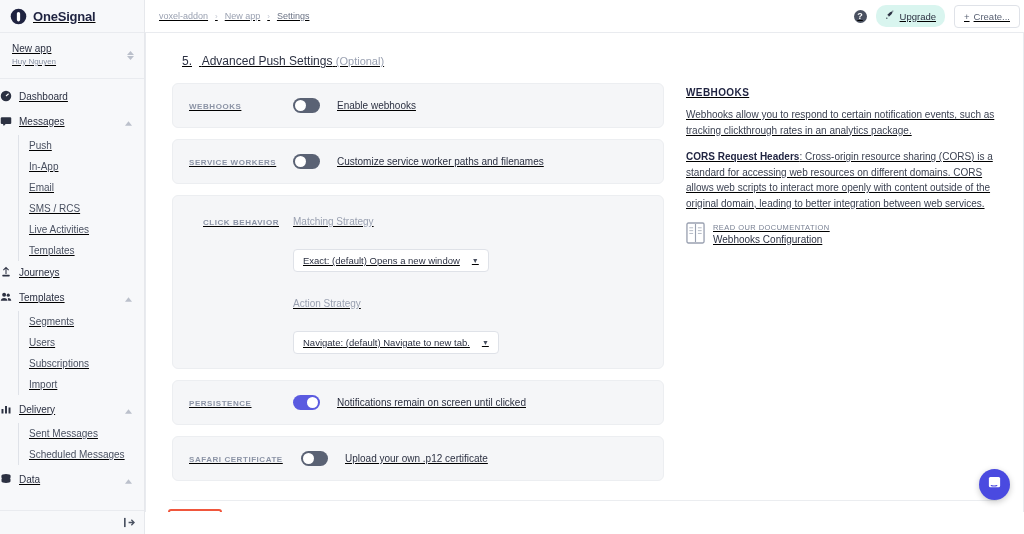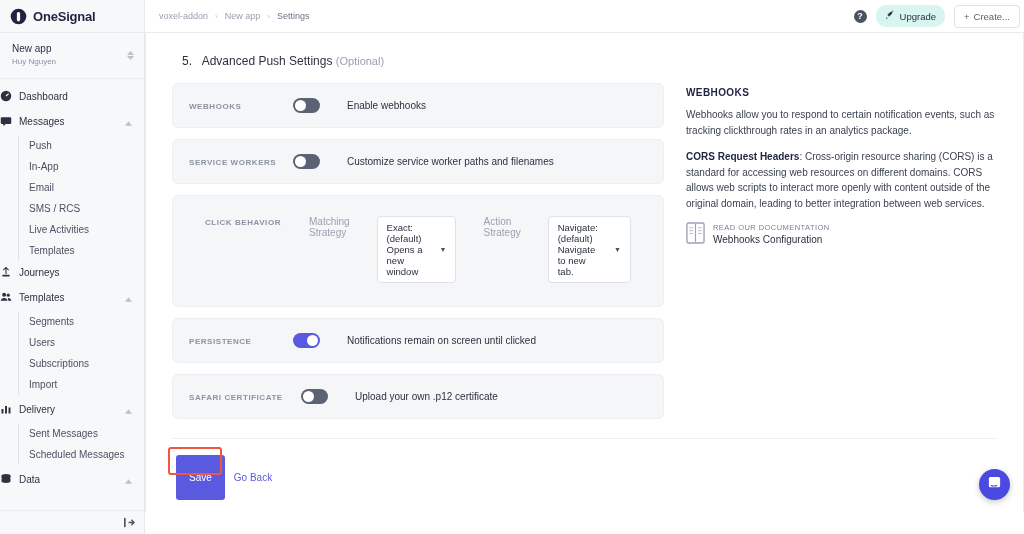"OneSignal" .app { text-decoration: none -> underline }
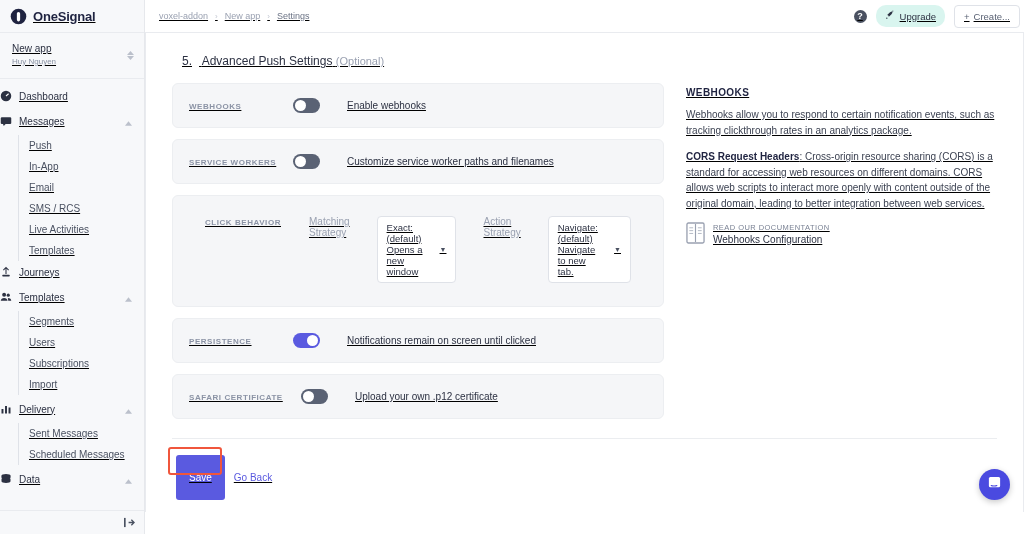"Enable webhooks" .card-body { gap: 27px -> 17px }
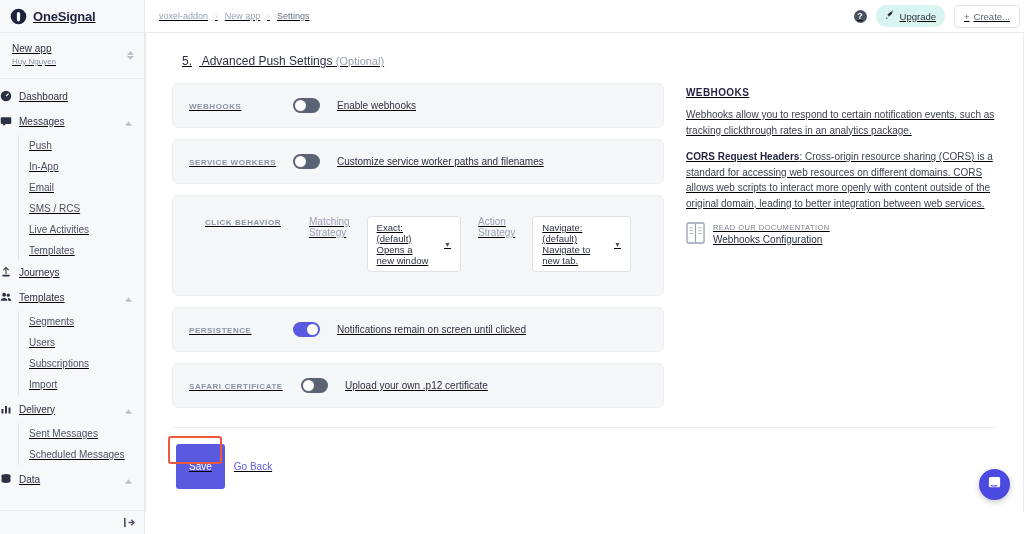"CLICK BEHAVIOR" div.card { padding: 20px 32px 14px -> 20px 16px 14px; text-align: none -> center }
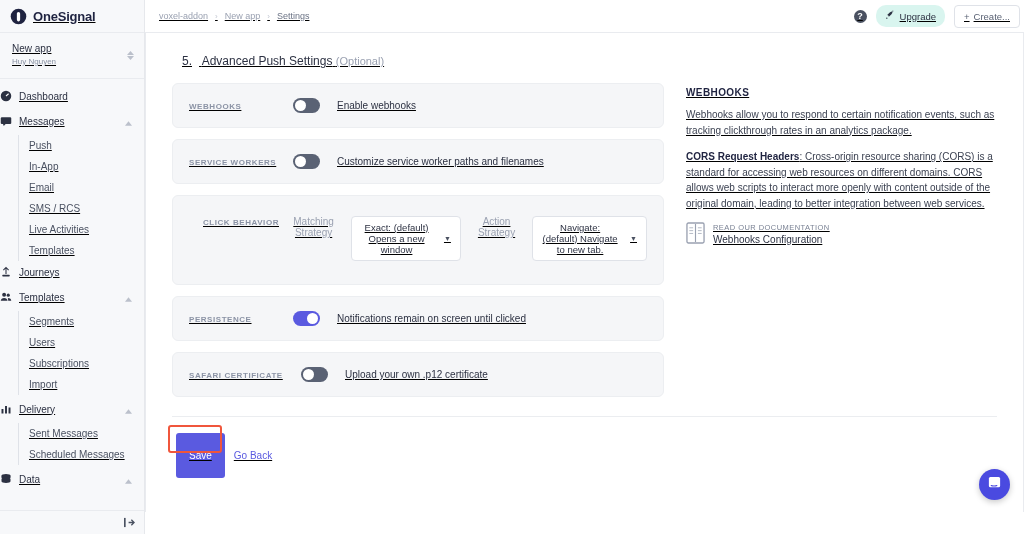"Matching Strategy" .stack { flex-direction: none -> column }
